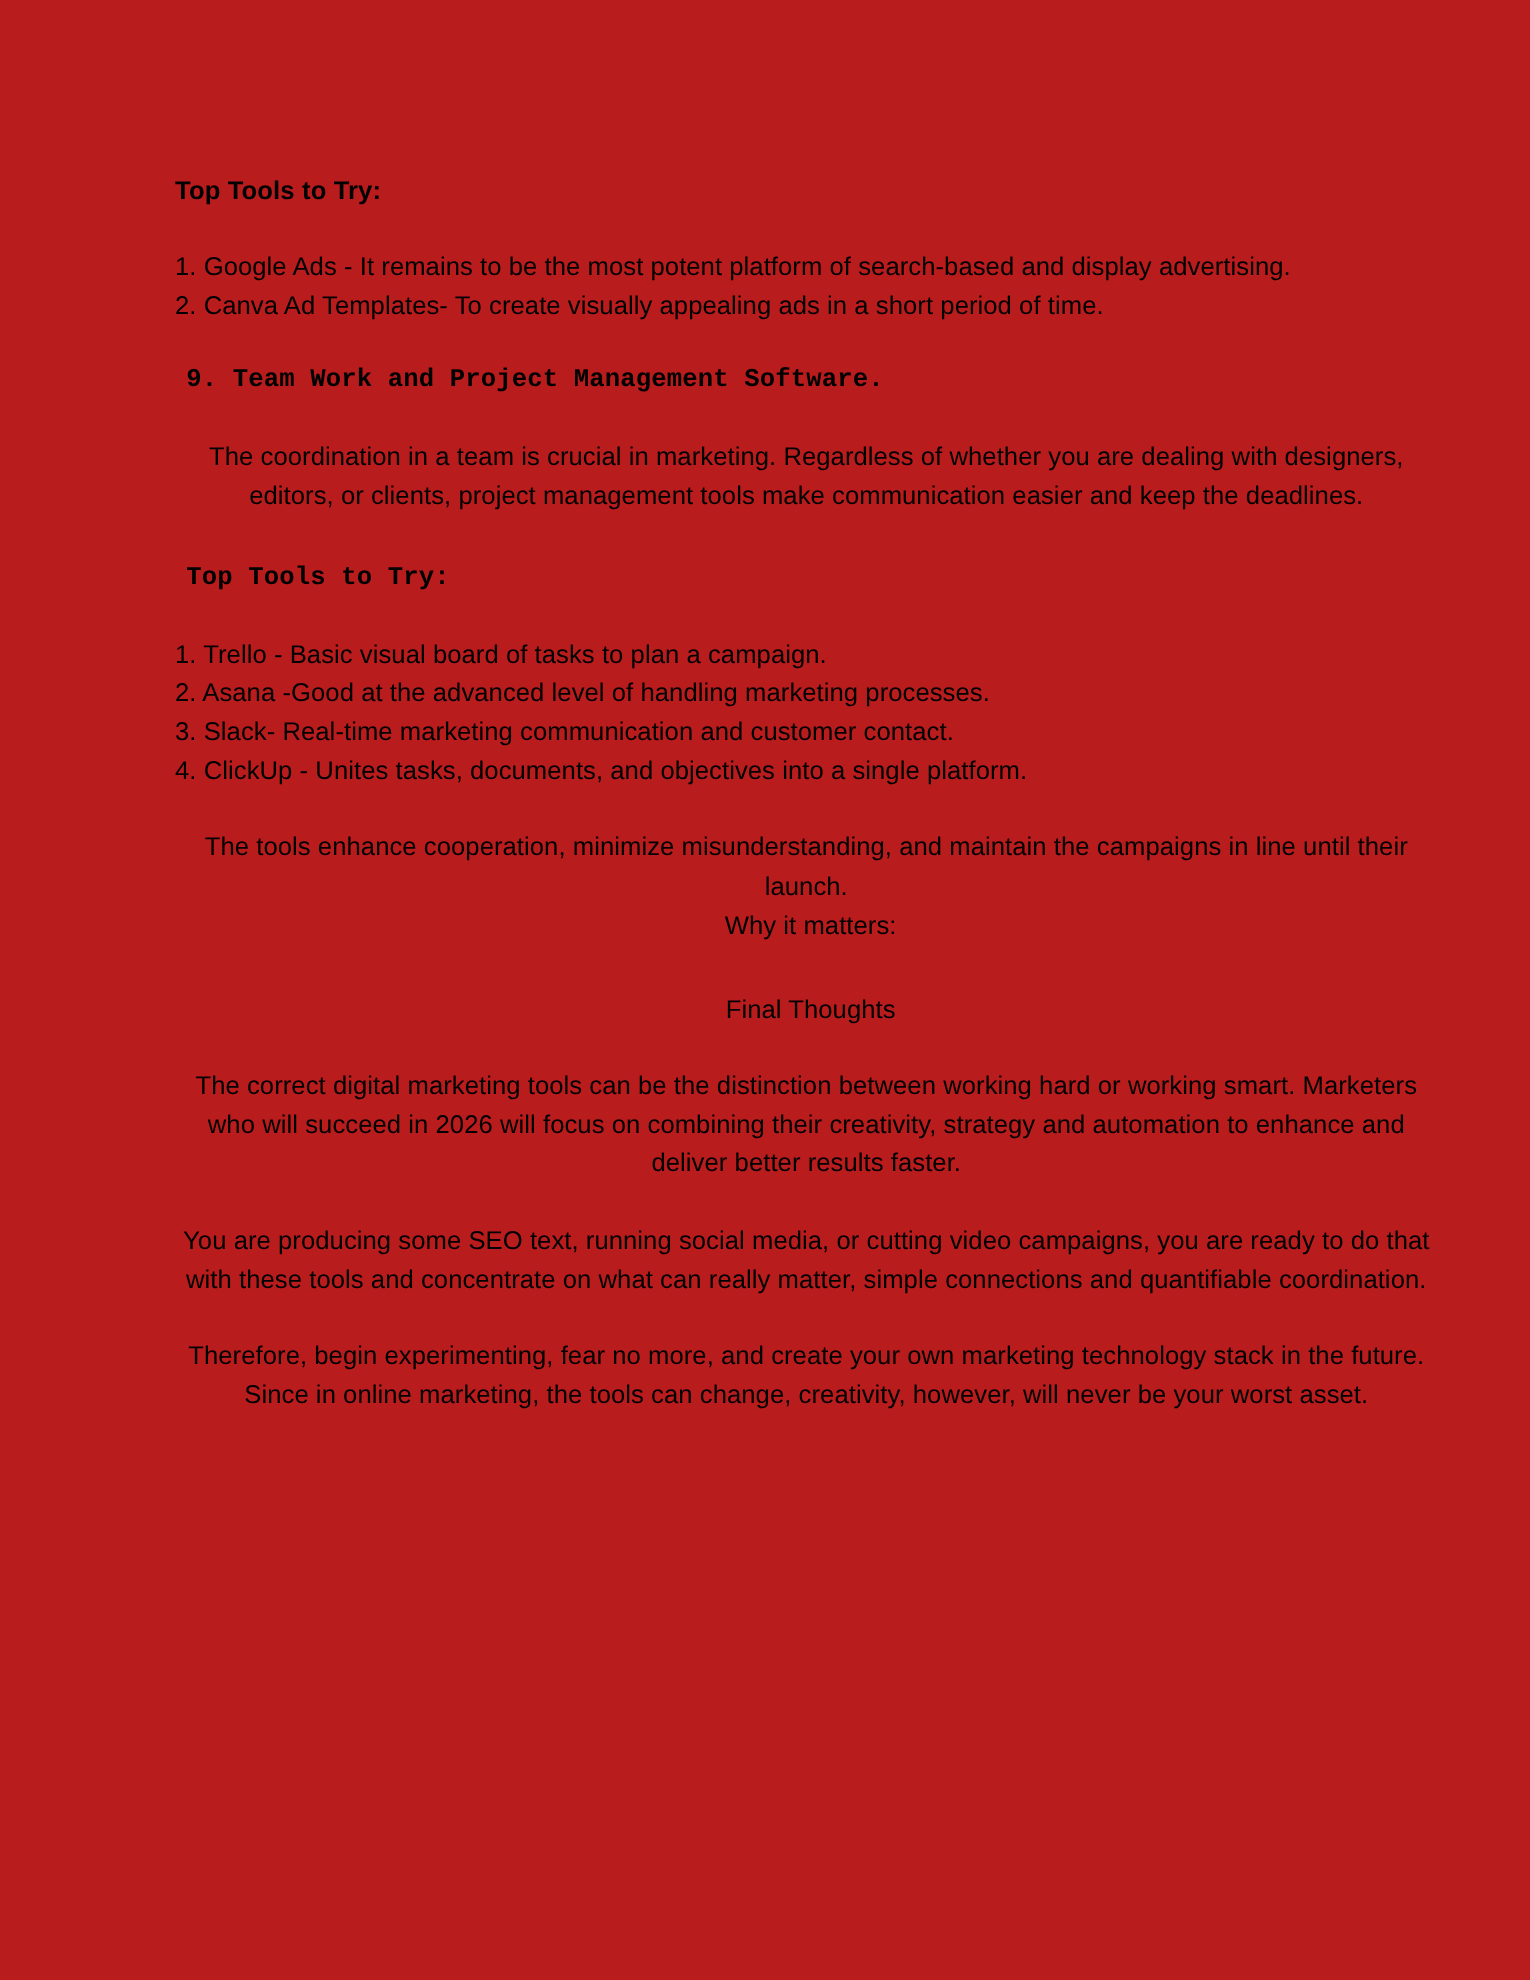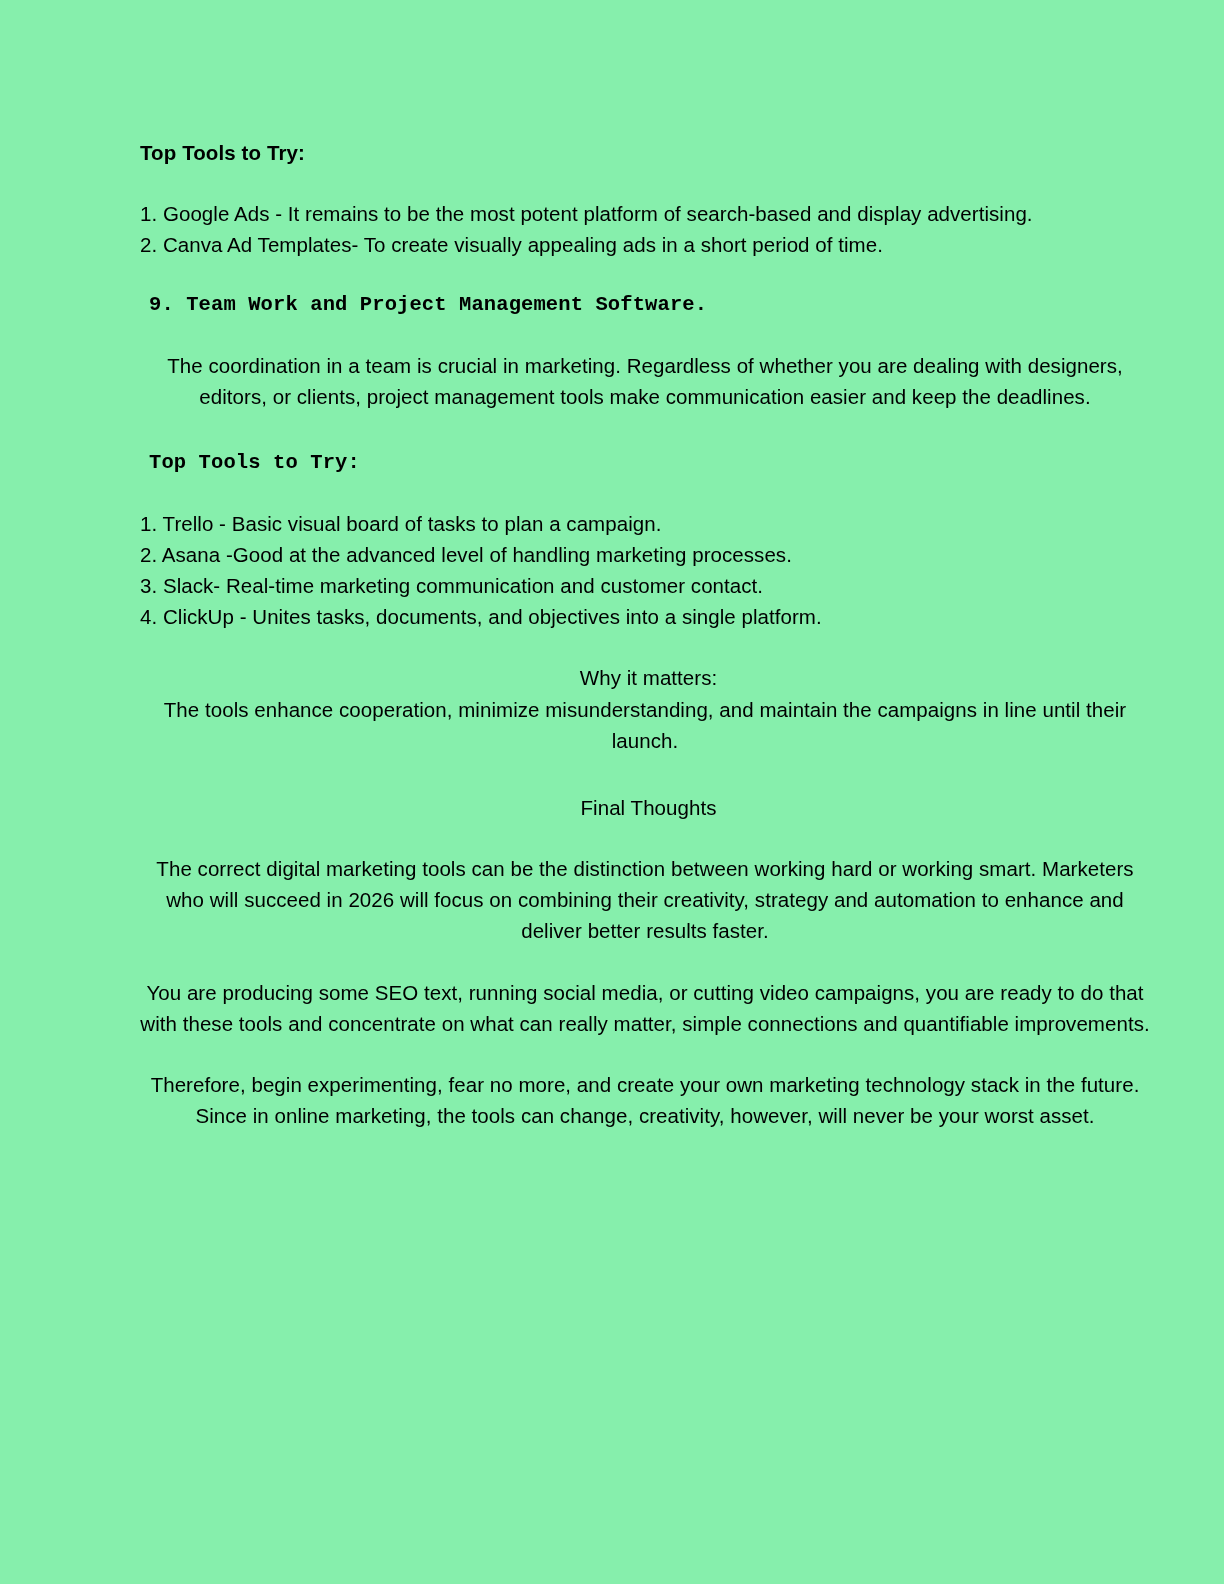"Top Tools to Try:" .page { background: #86efac -> #b91c1c }
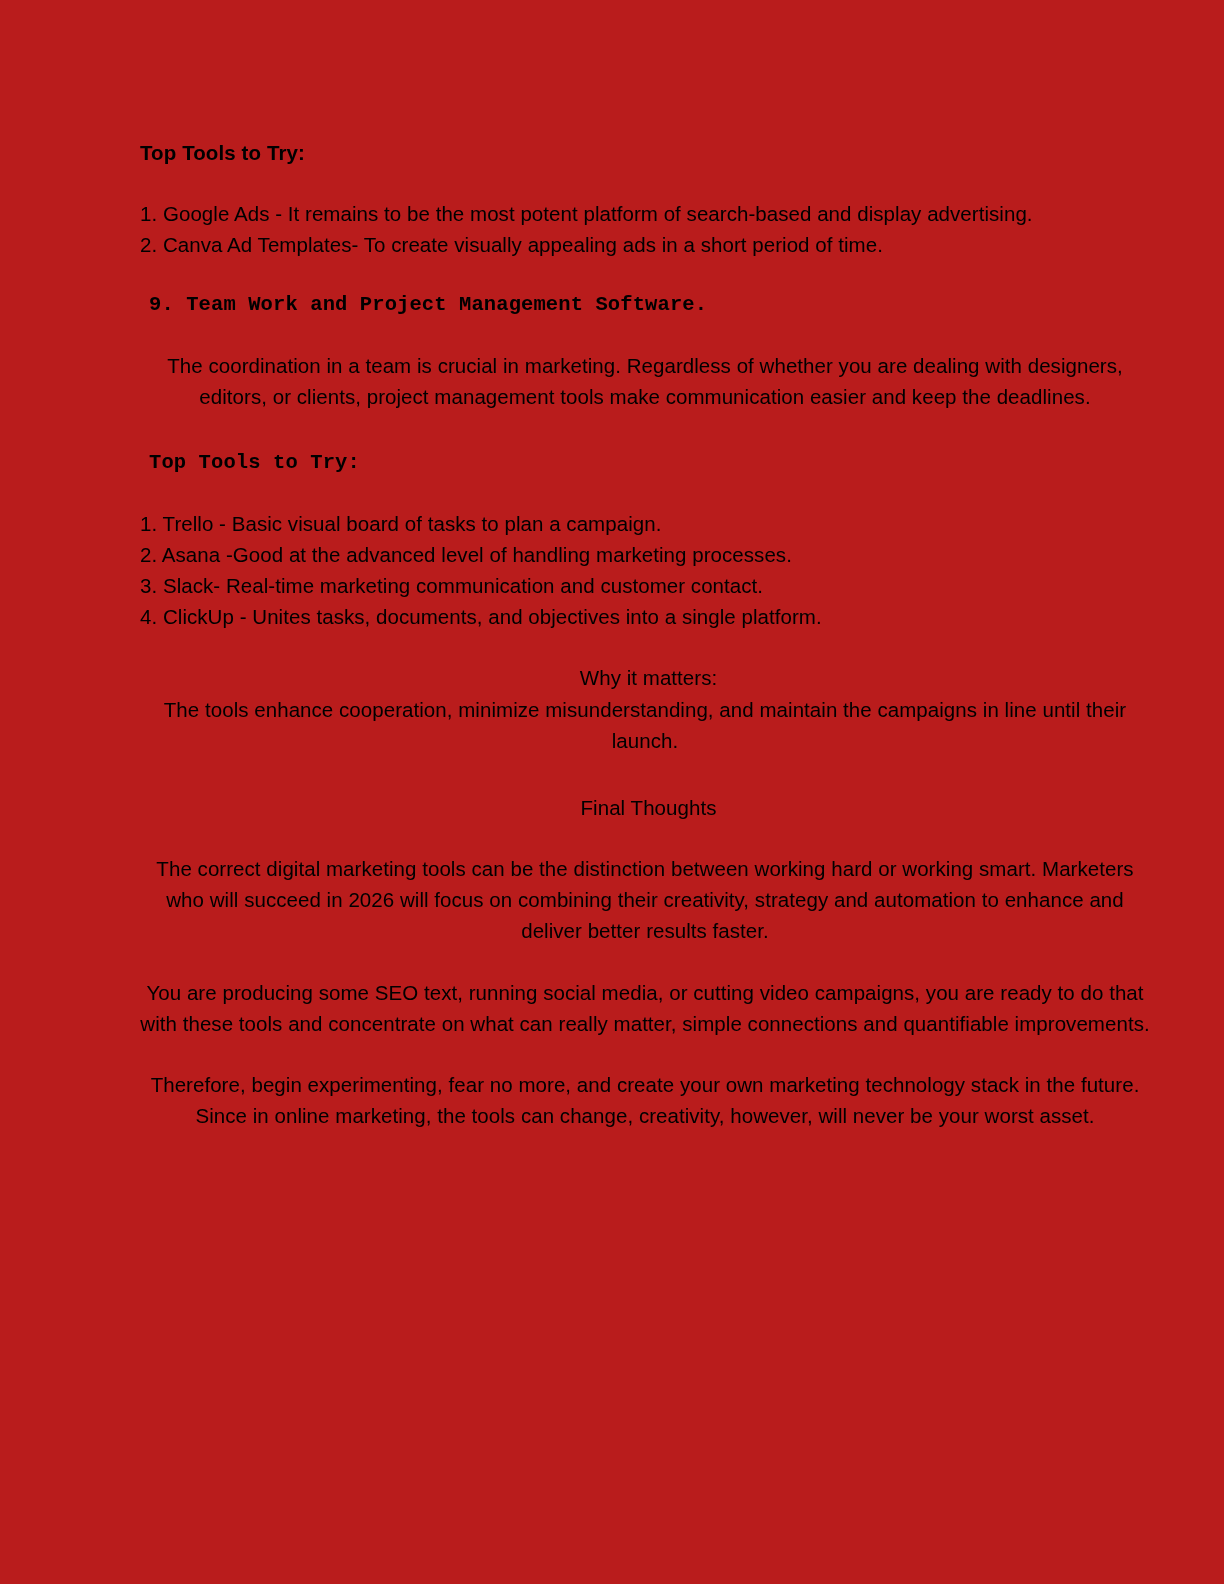"Why it matters:" p.para { order: before "The tools enhance cooperation, minimize" -> after "The tools enhance cooperation, minimize" }
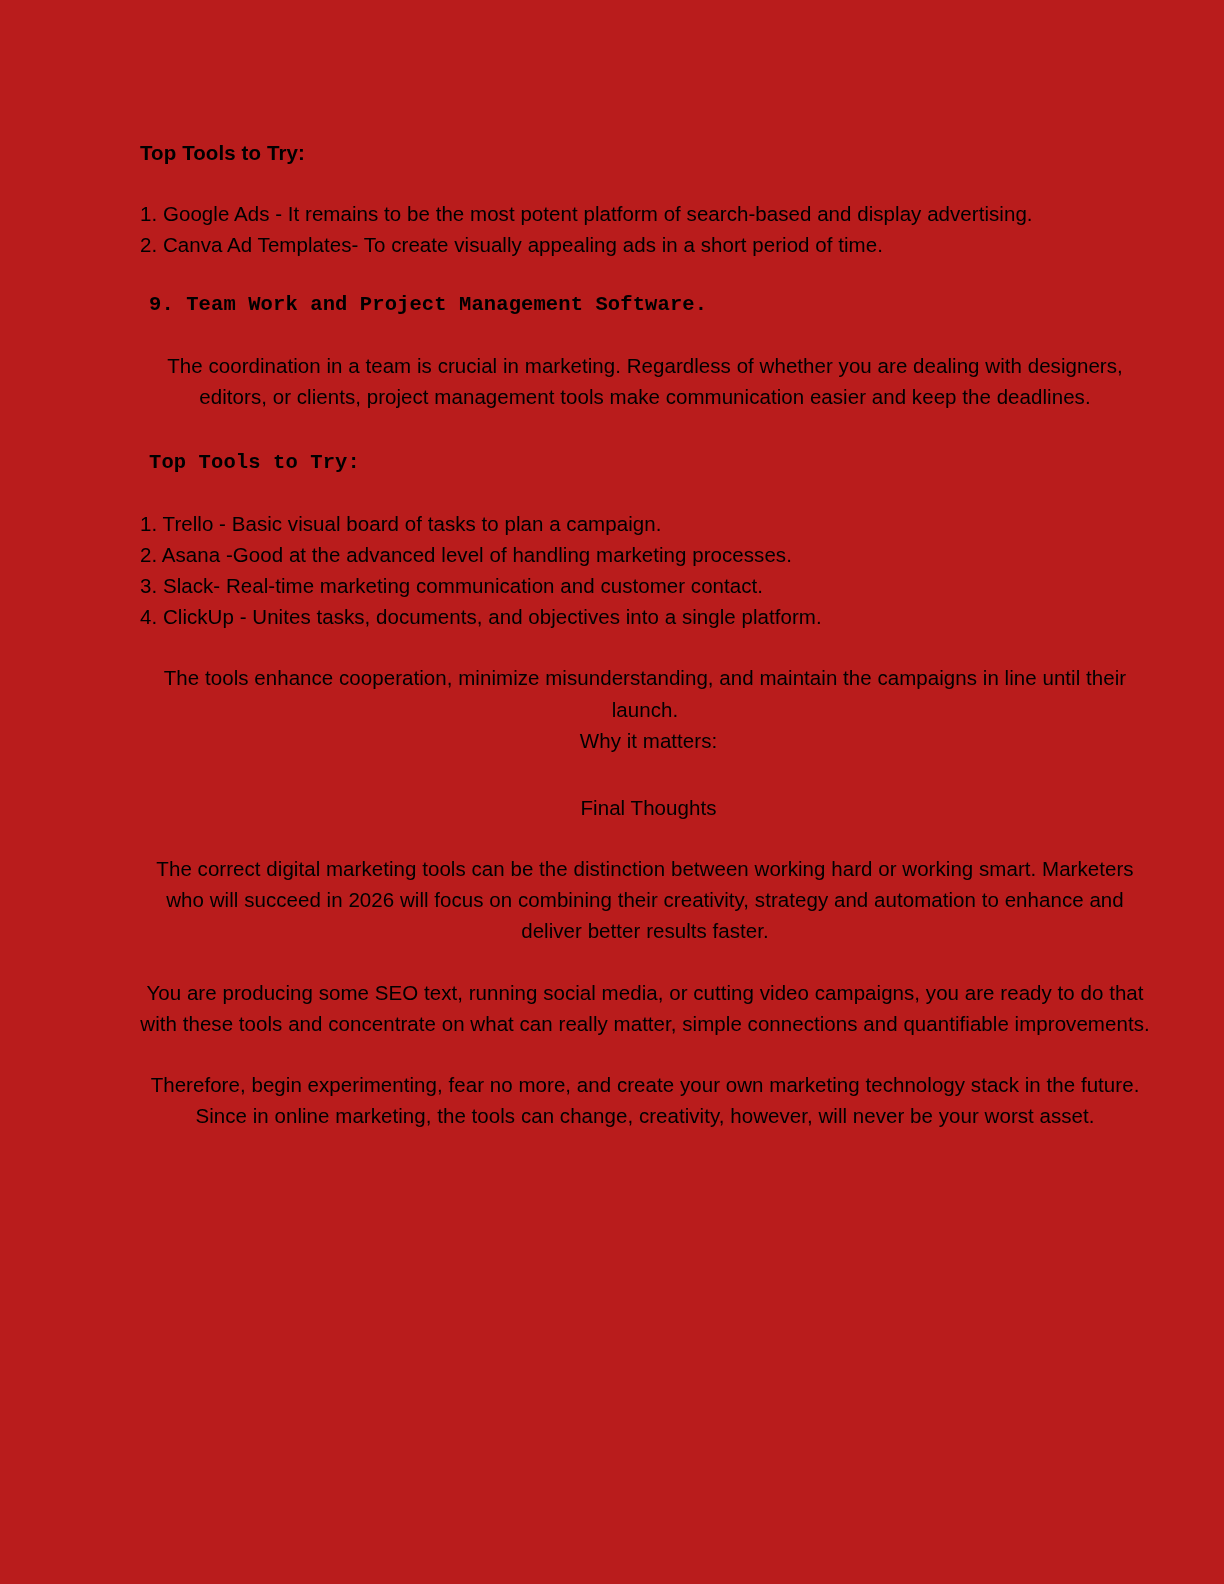"You are producing some SEO" p.para { text: improvements -> coordination }
